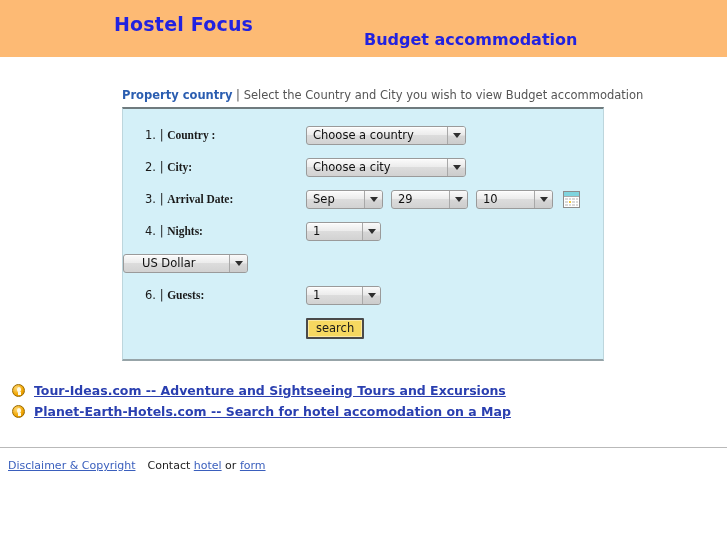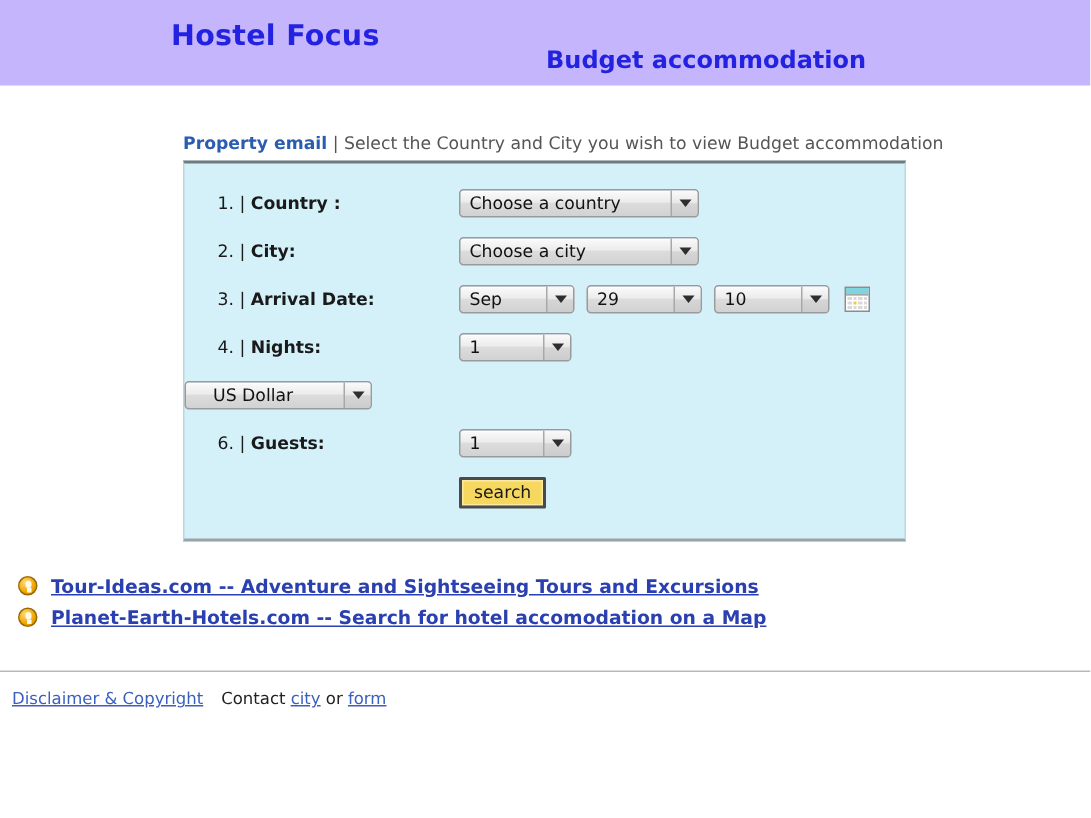"Hostel Focus" .header-band { background: #c4b5fd -> #fdba74 }
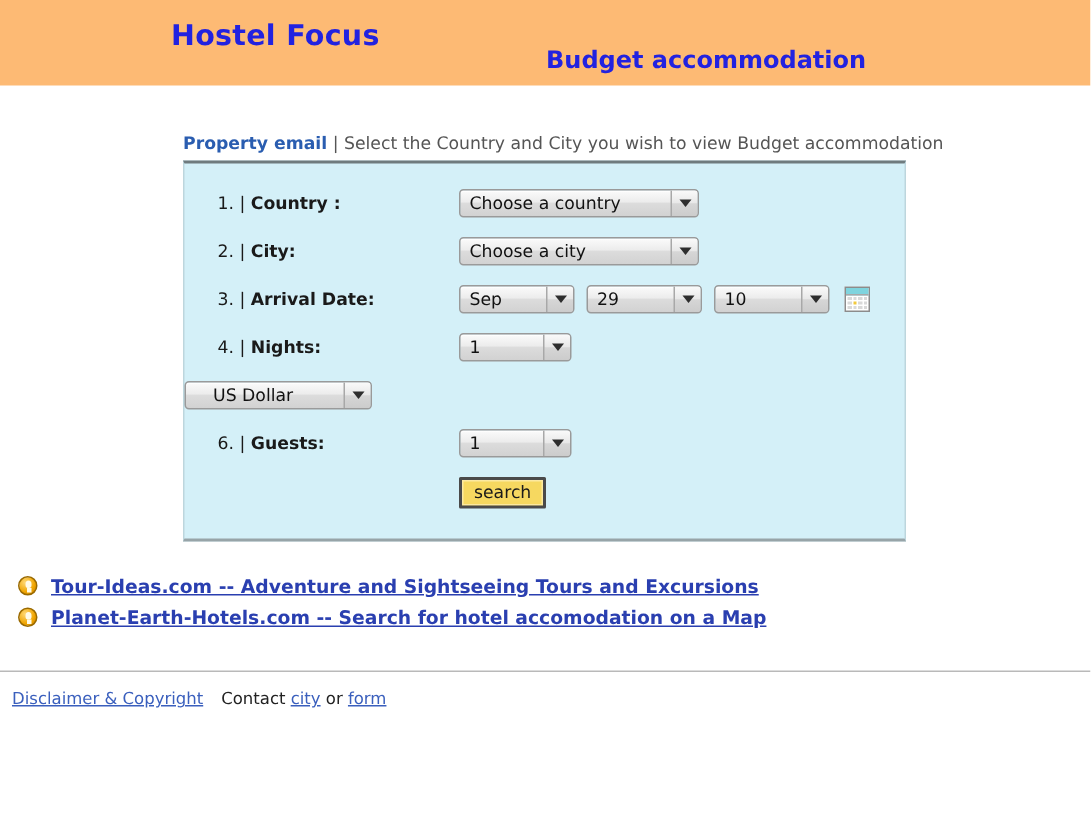"Property email" span.heading-strong { text: email -> country }
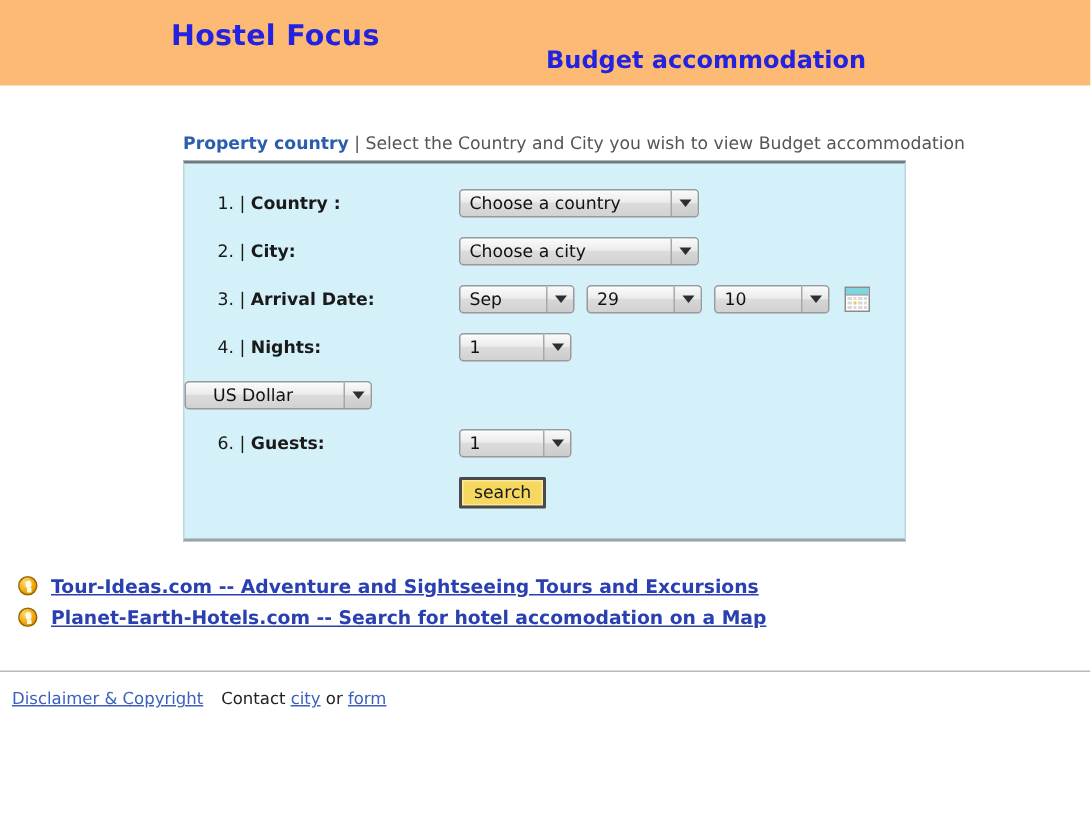"Country :" .row-label .lbl { font-family: none -> Liberation Serif, serif }
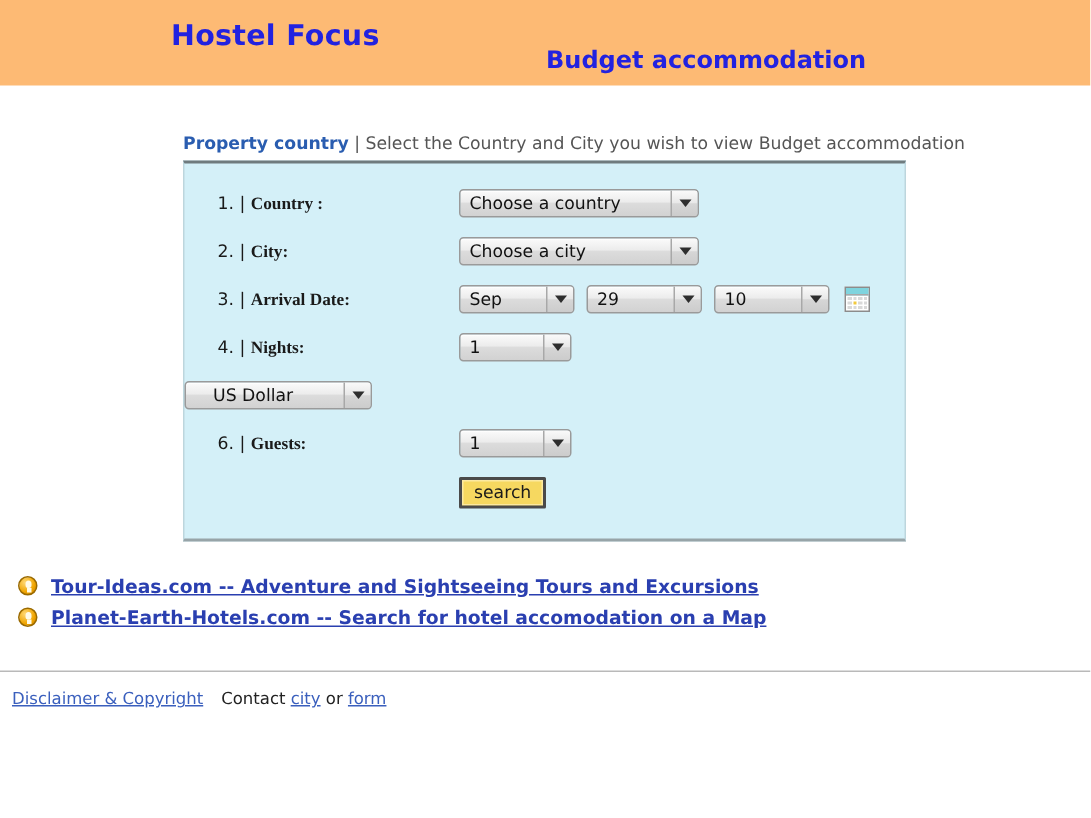"city" a { text: city -> hotel }
